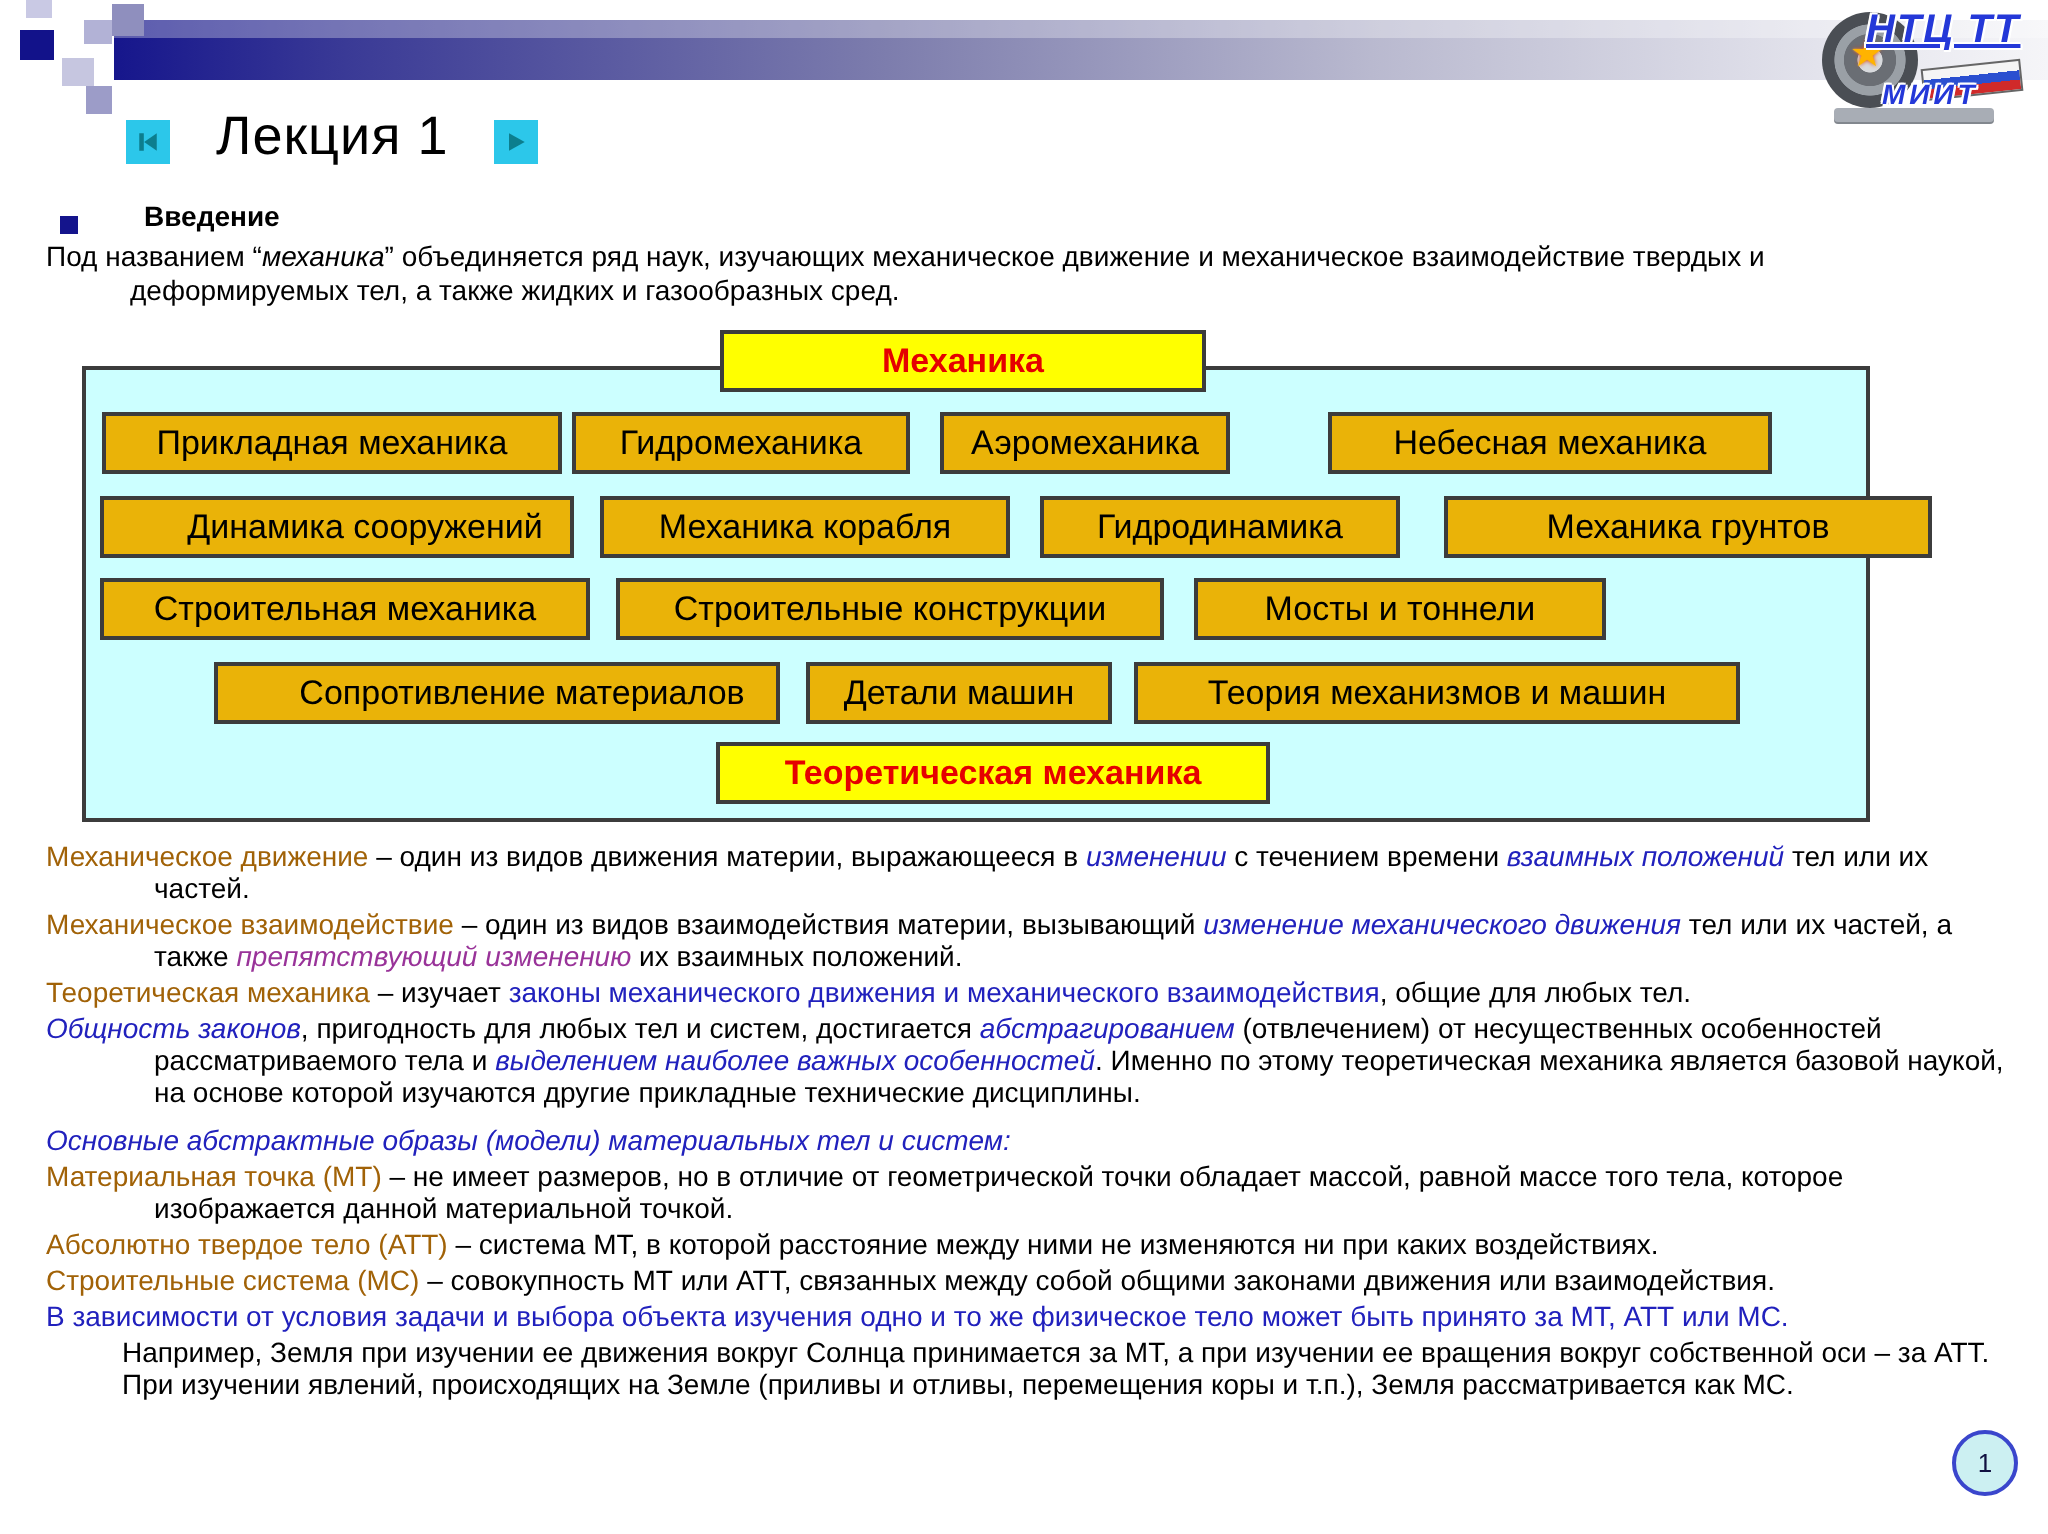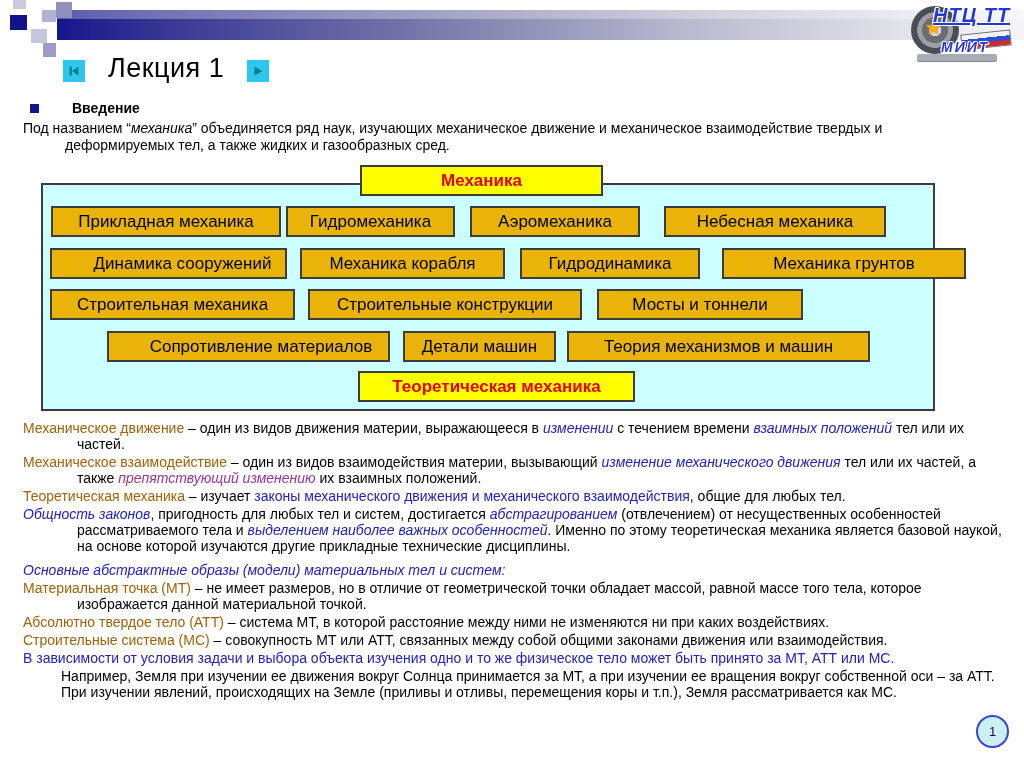"Введение" .intro-head { align-items: center -> flex-end }
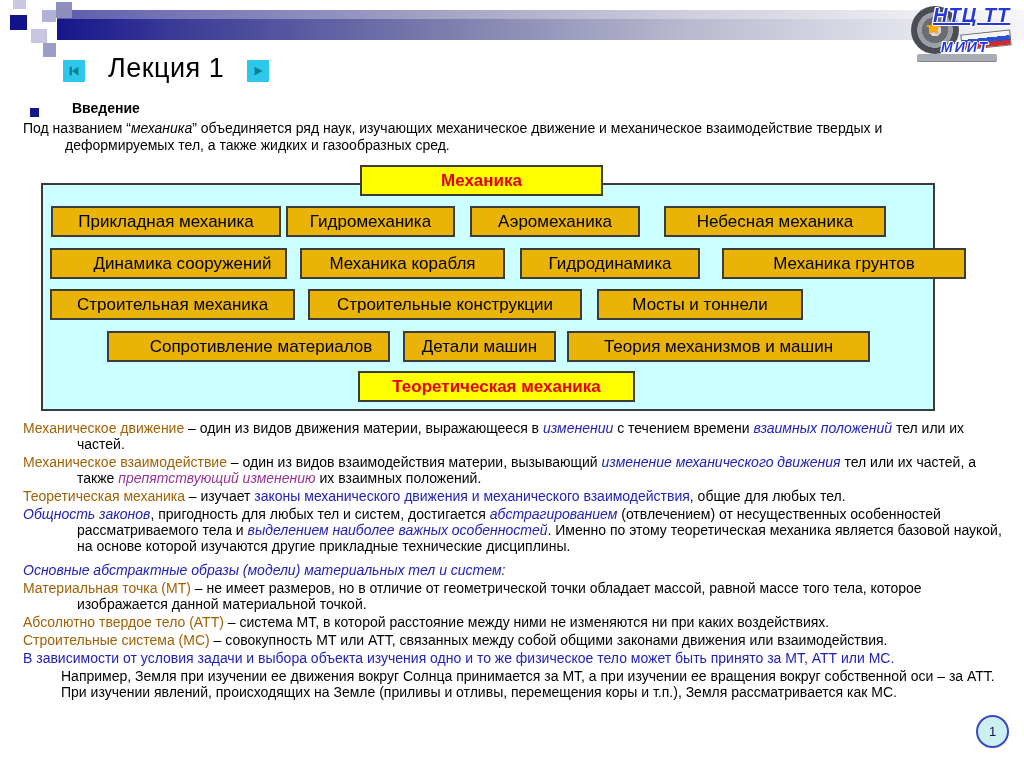"Аэромеханика" div.dbox { width: 170px -> 145px }
